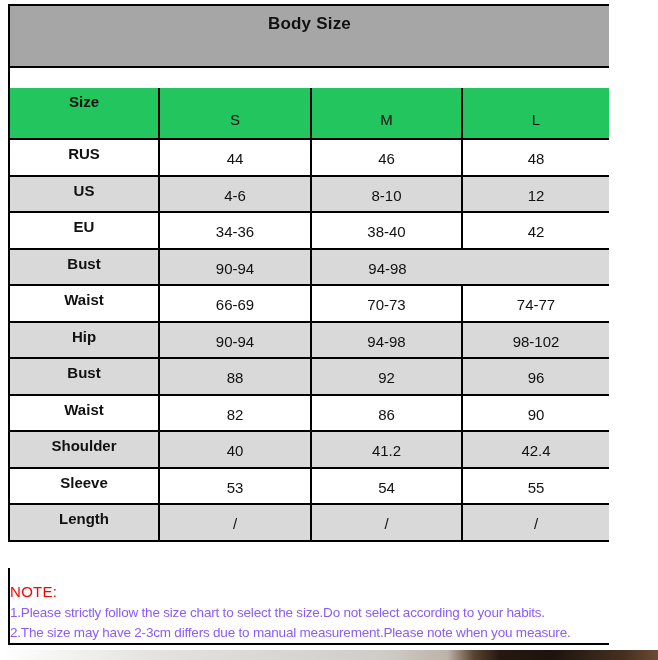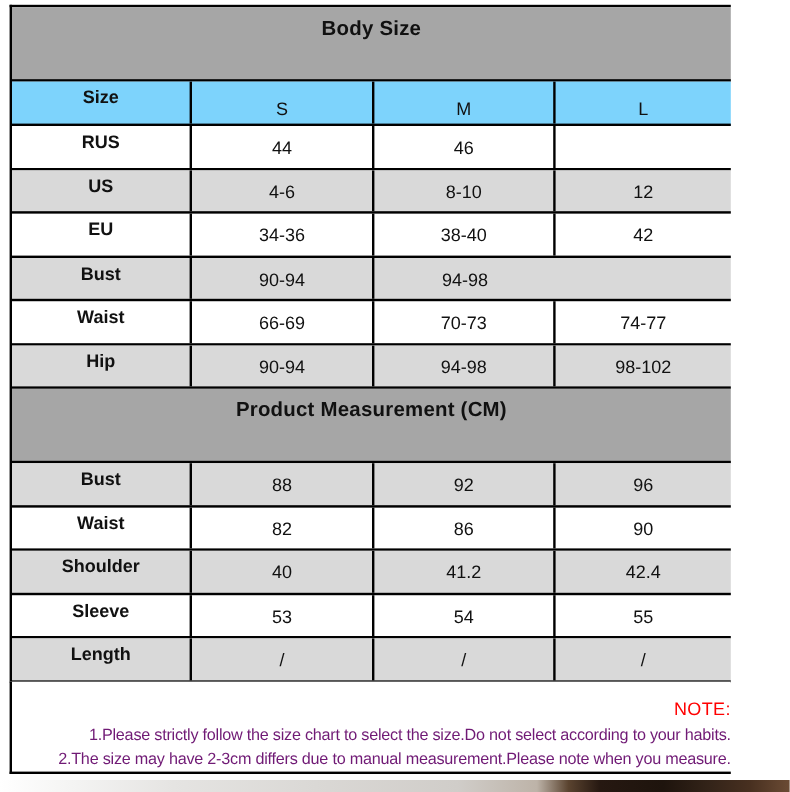"Size" .size-row { background: #7dd3fc -> #22c55e; height: 37px -> 52px; margin-top: none -> 20px }
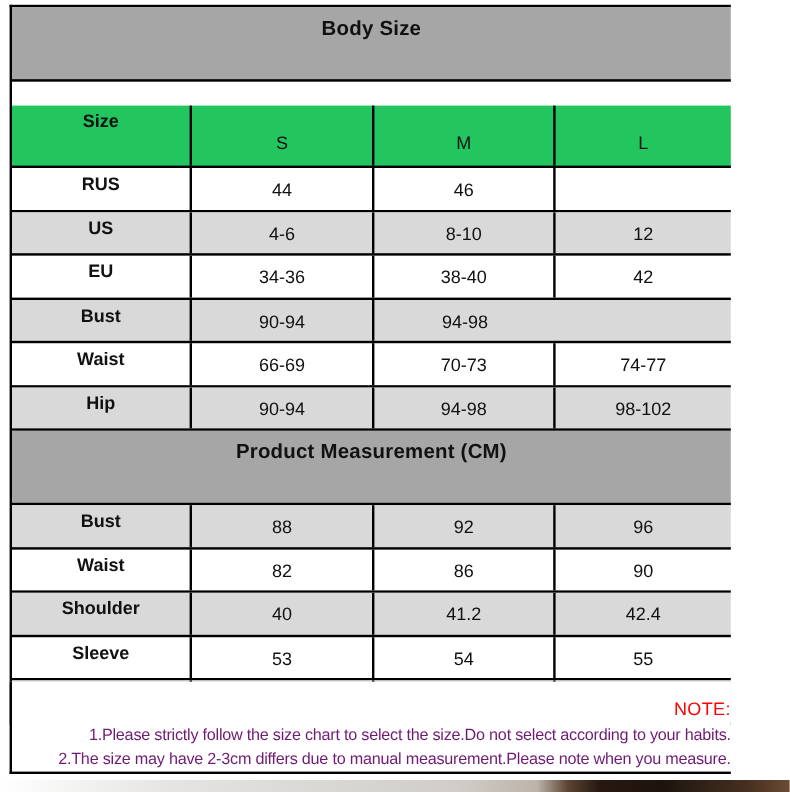"48" div.cell { html: none -> <div>48</div> }
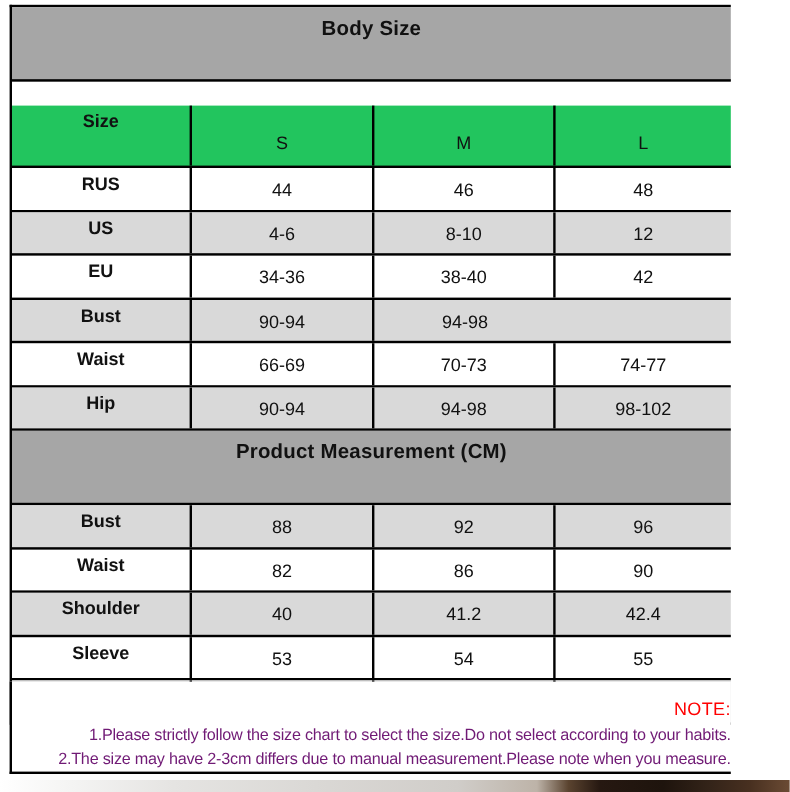"Product Measurement (CM)" div.section-header { html: <div>Product Measurement (CM)</div> -> none }
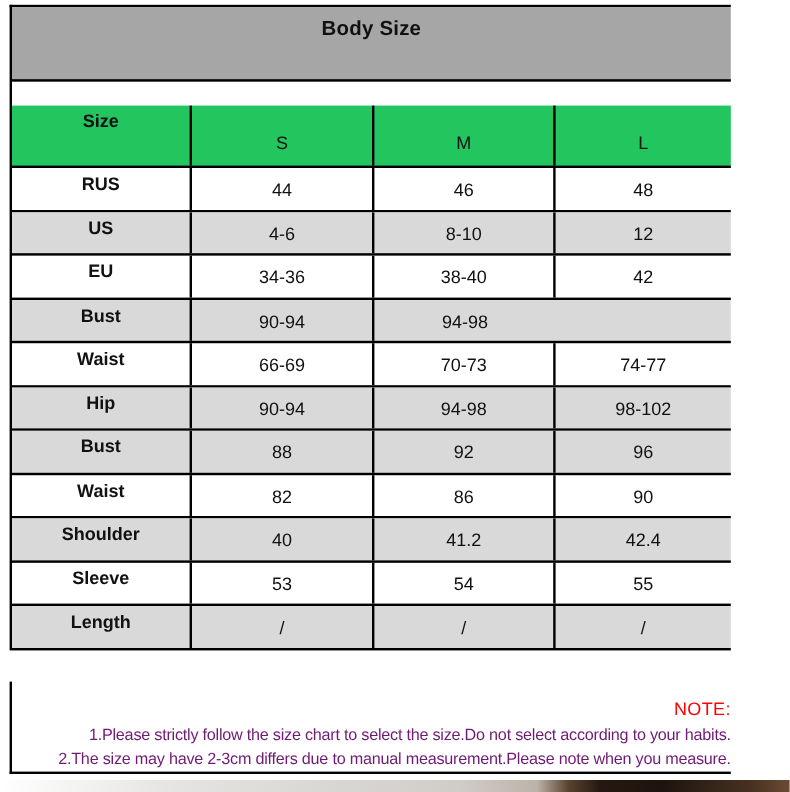"NOTE:" .note-box { text-align: right -> left }
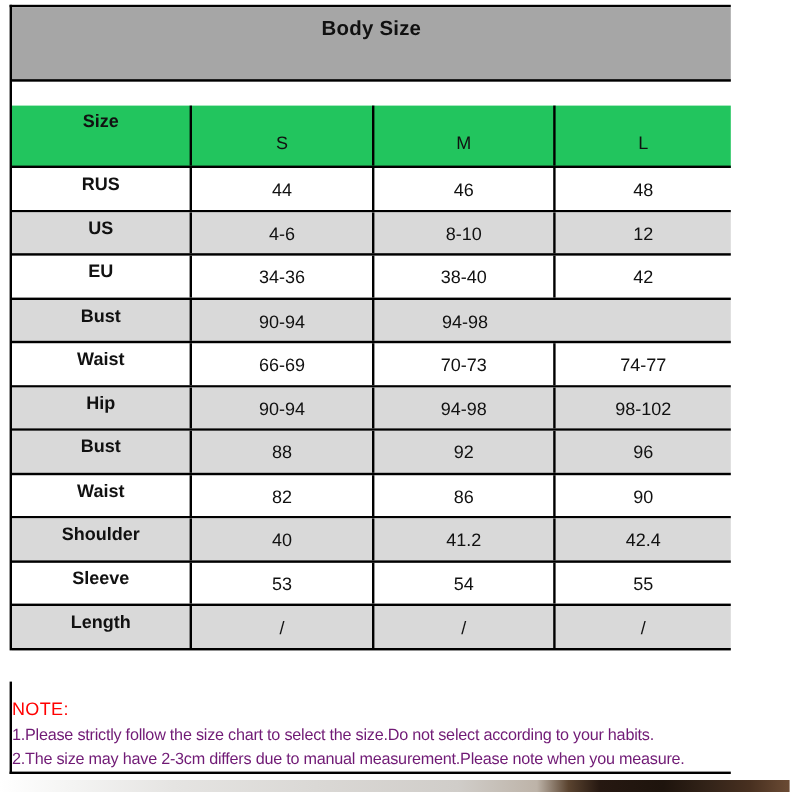"1.Please strictly follow the size" .note-line { color: #701a75 -> #8b5cf6 }
